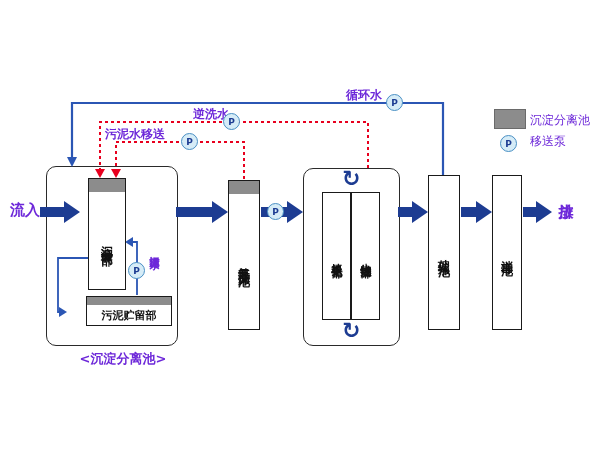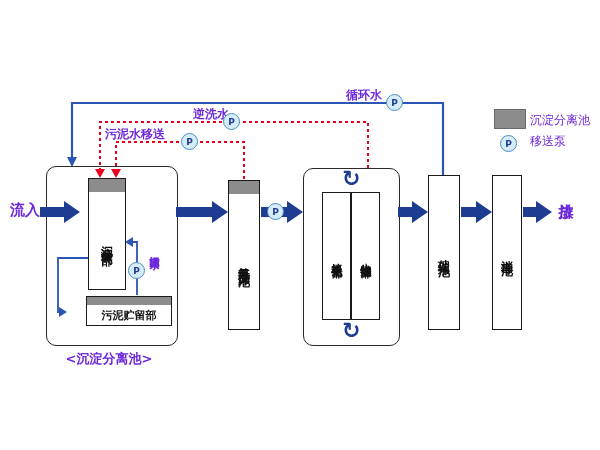"<沉淀分离池>" div.txt { left: 44px -> 58px }
